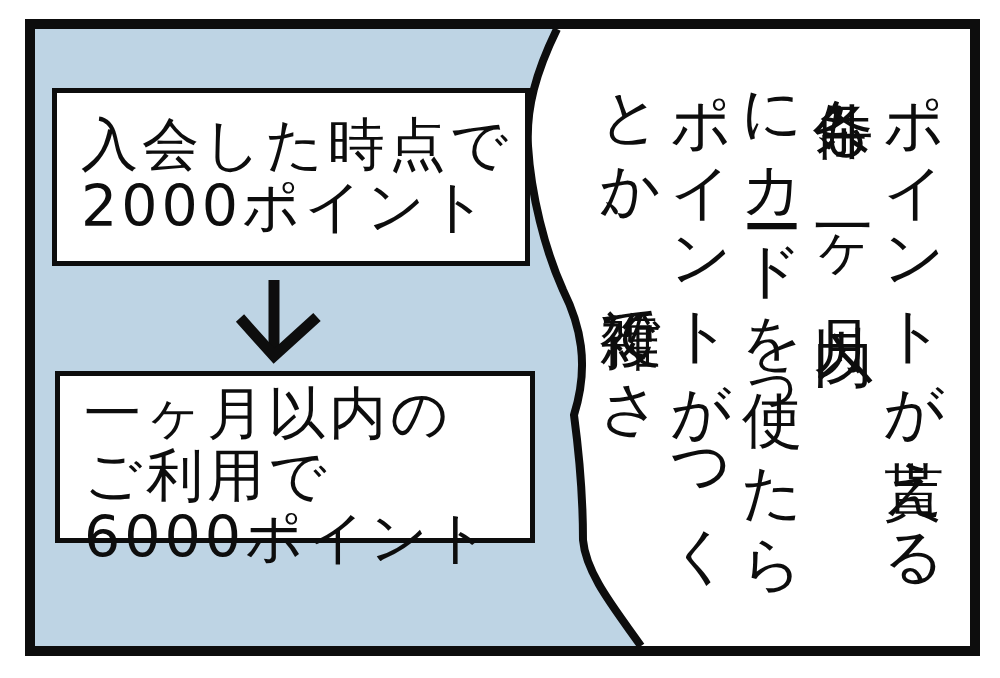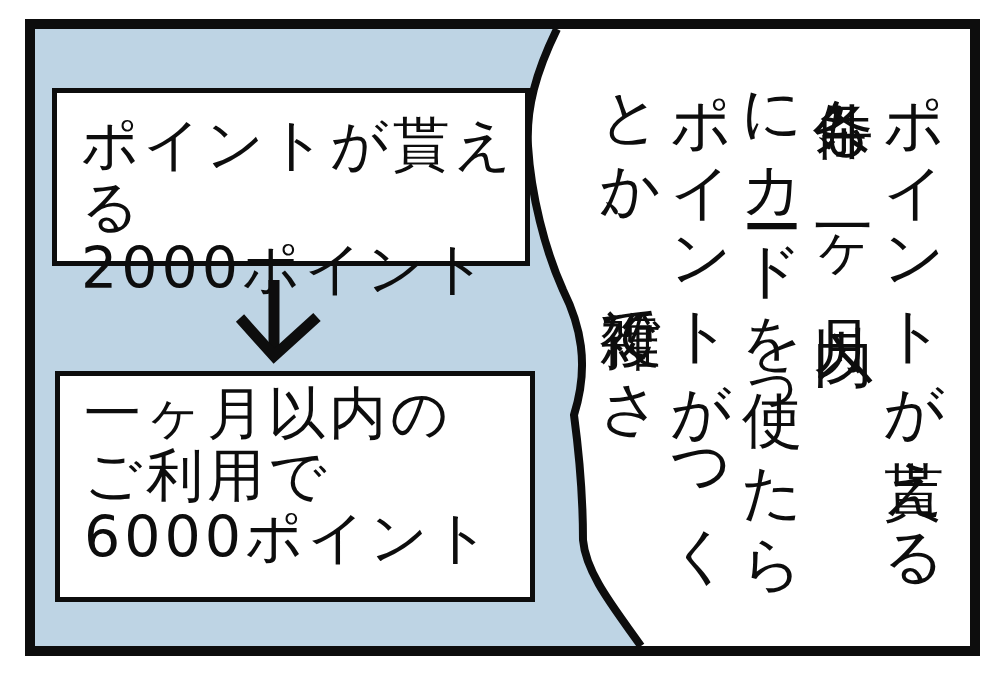"ポイントが貰える" div.flow-text { text: ポイントが貰える -> 入会した時点で }
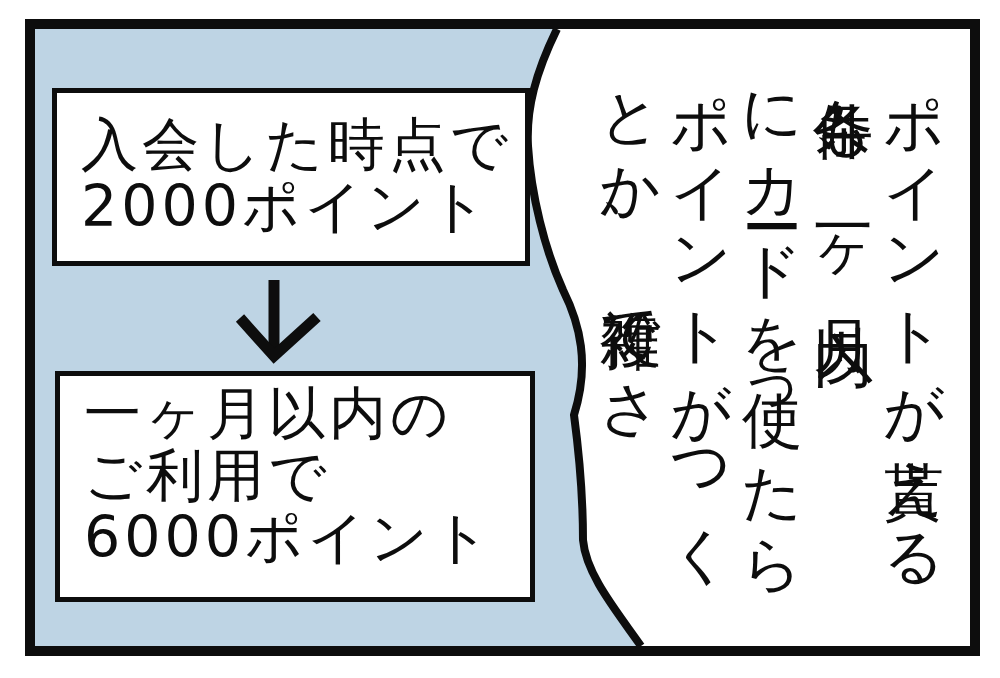"一ヶ月以内の" .flow-box-2 { height: 231px -> 172px }
